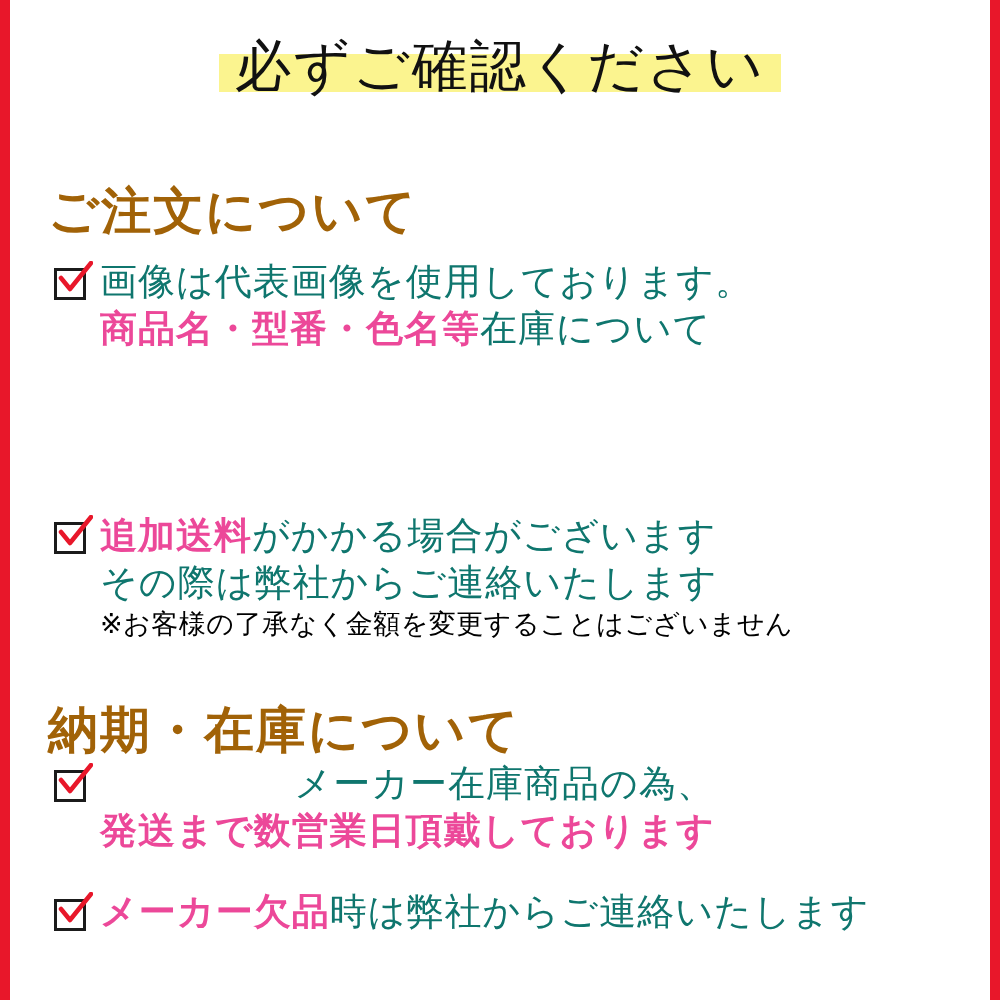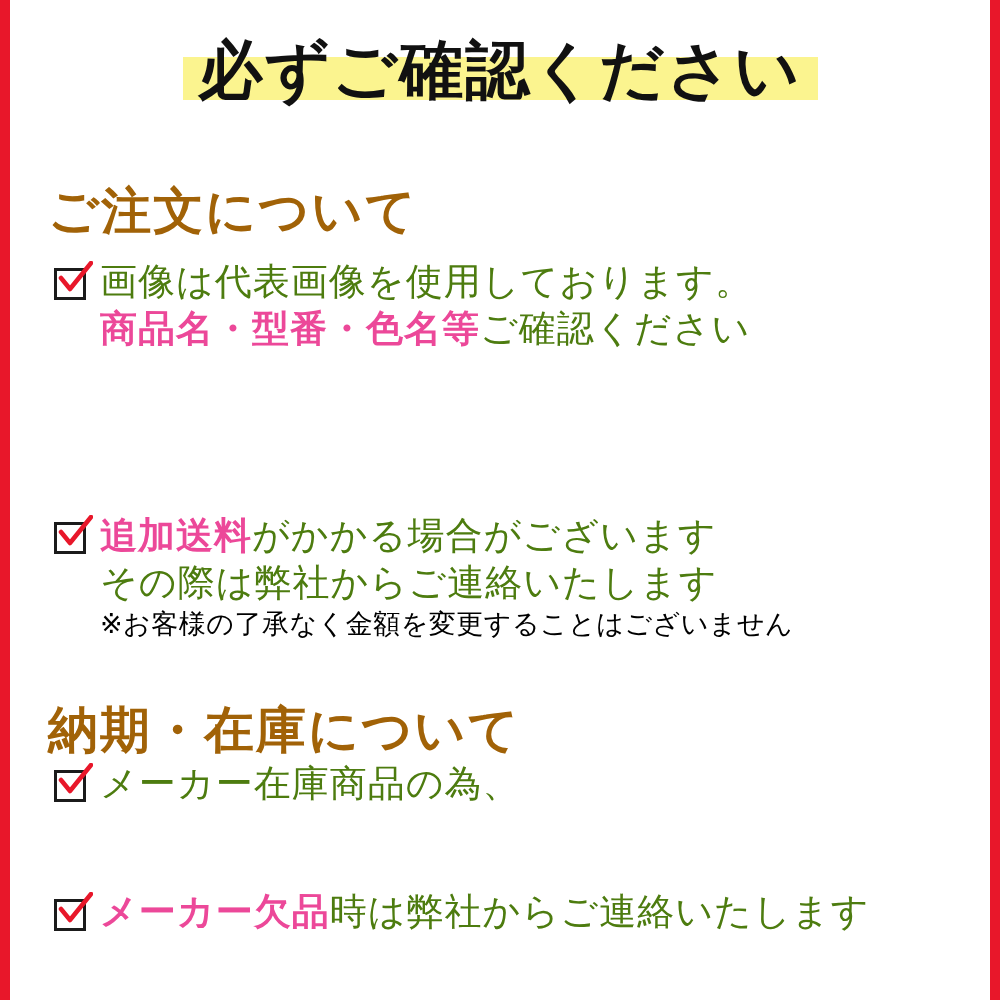"必ずご確認ください" .title-hl { font-size: 64px -> 56px; font-weight: bold -> normal }
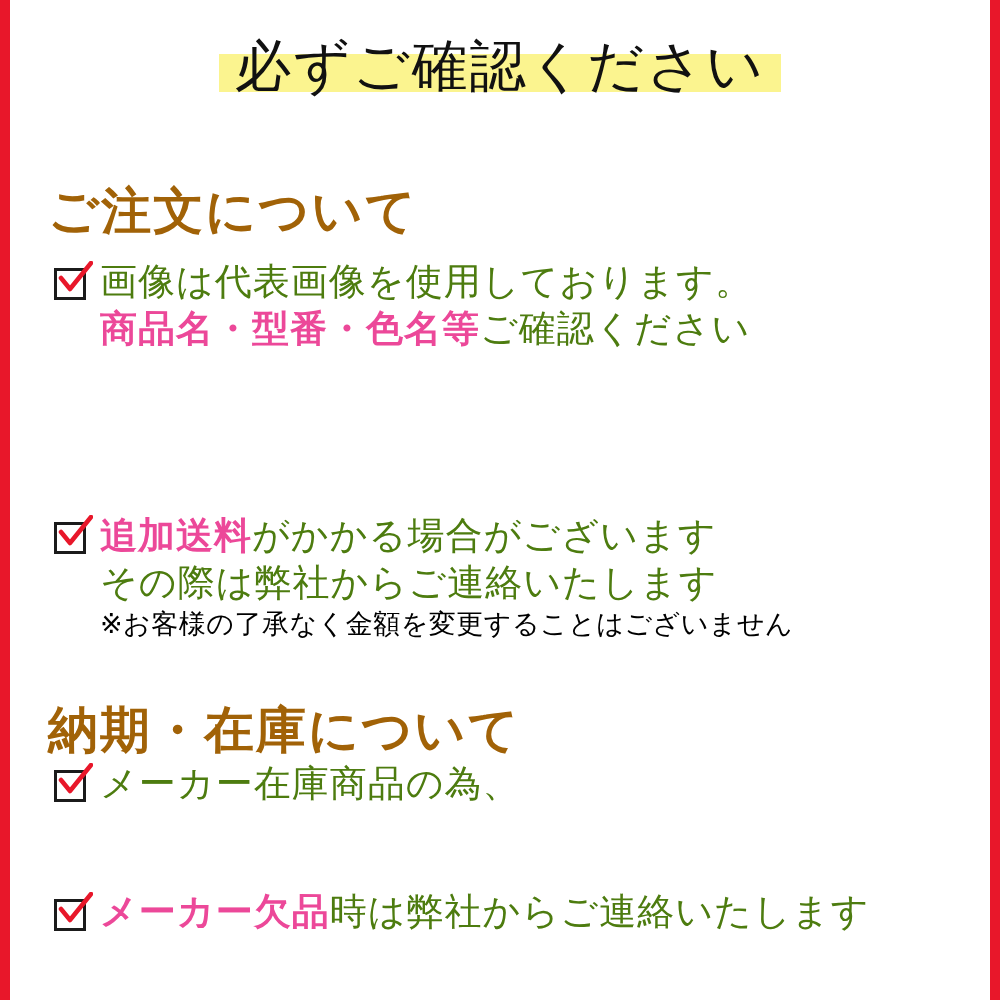"画像は代表画像を使用しております。" .blk { color: #4d7c0f -> #0f766e }
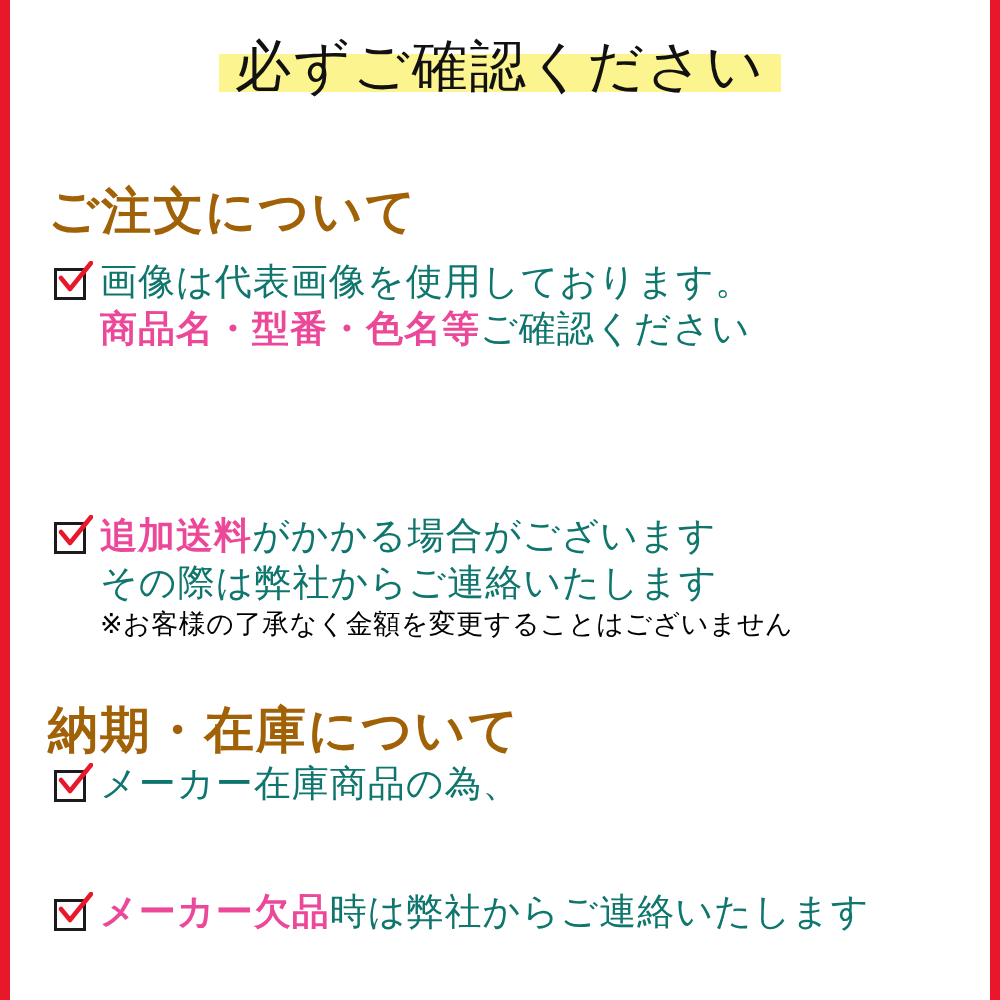"ご確認ください" span.blk { text: ご確認ください -> 在庫について }
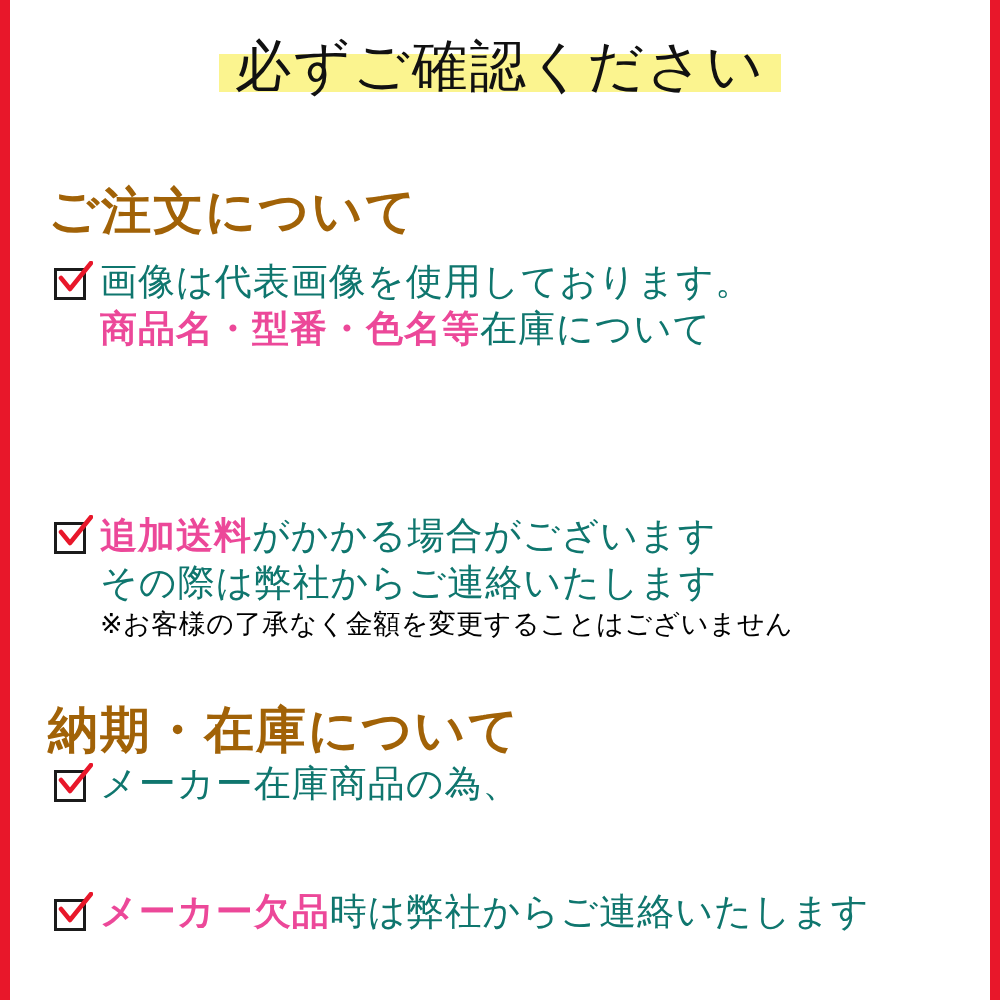"発送まで数営業日頂戴しております" div.line { html: none -> <div> <span>発送まで数営業日頂戴しております</span> </div> }
